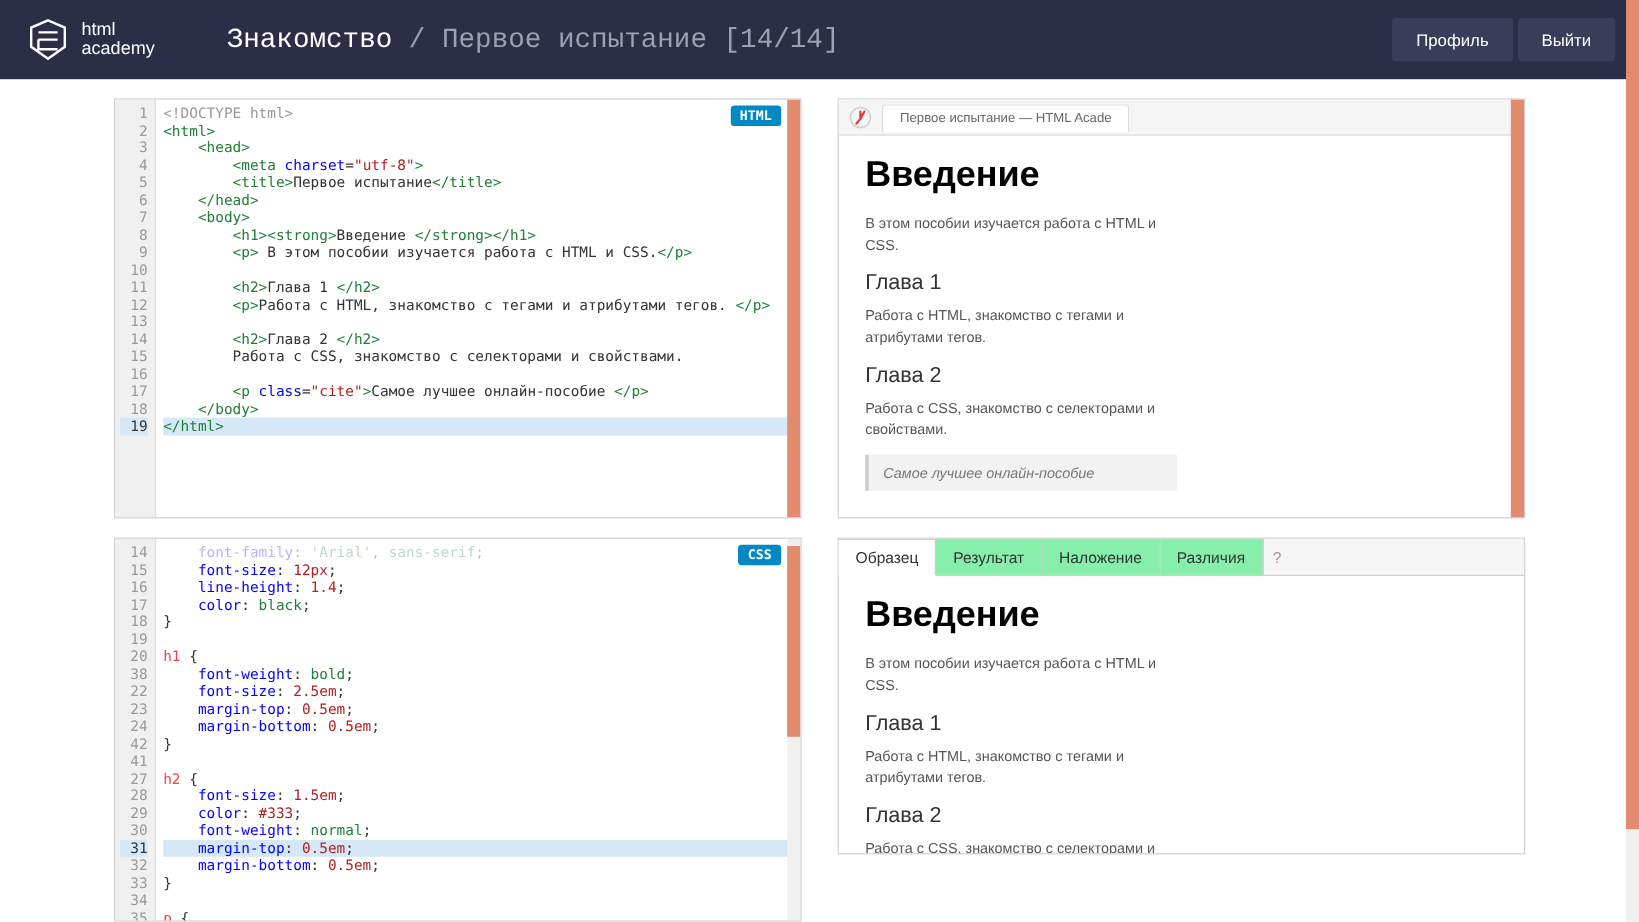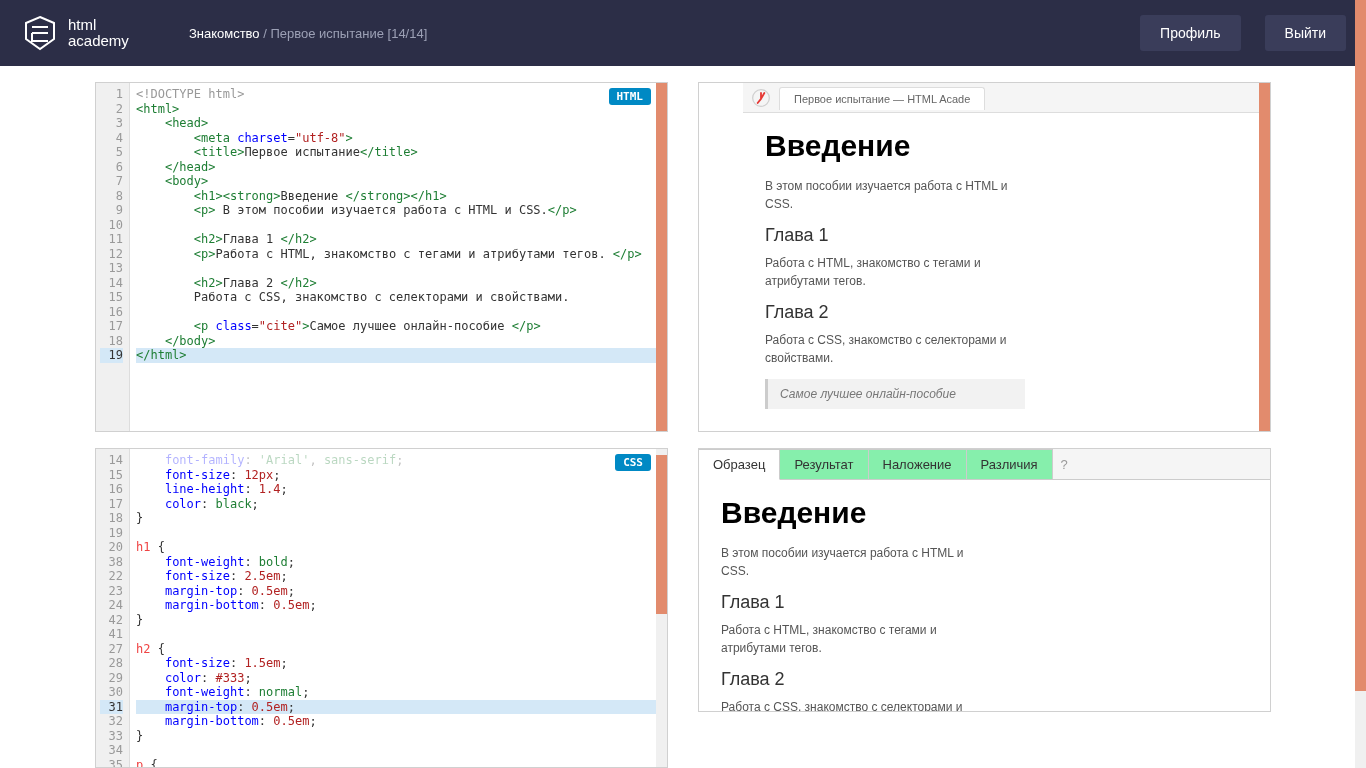"Знакомство / Первое испытание [14/14]" .breadcrumb { font-family: none -> Liberation Mono, monospace; font-size: 13px -> 23px }
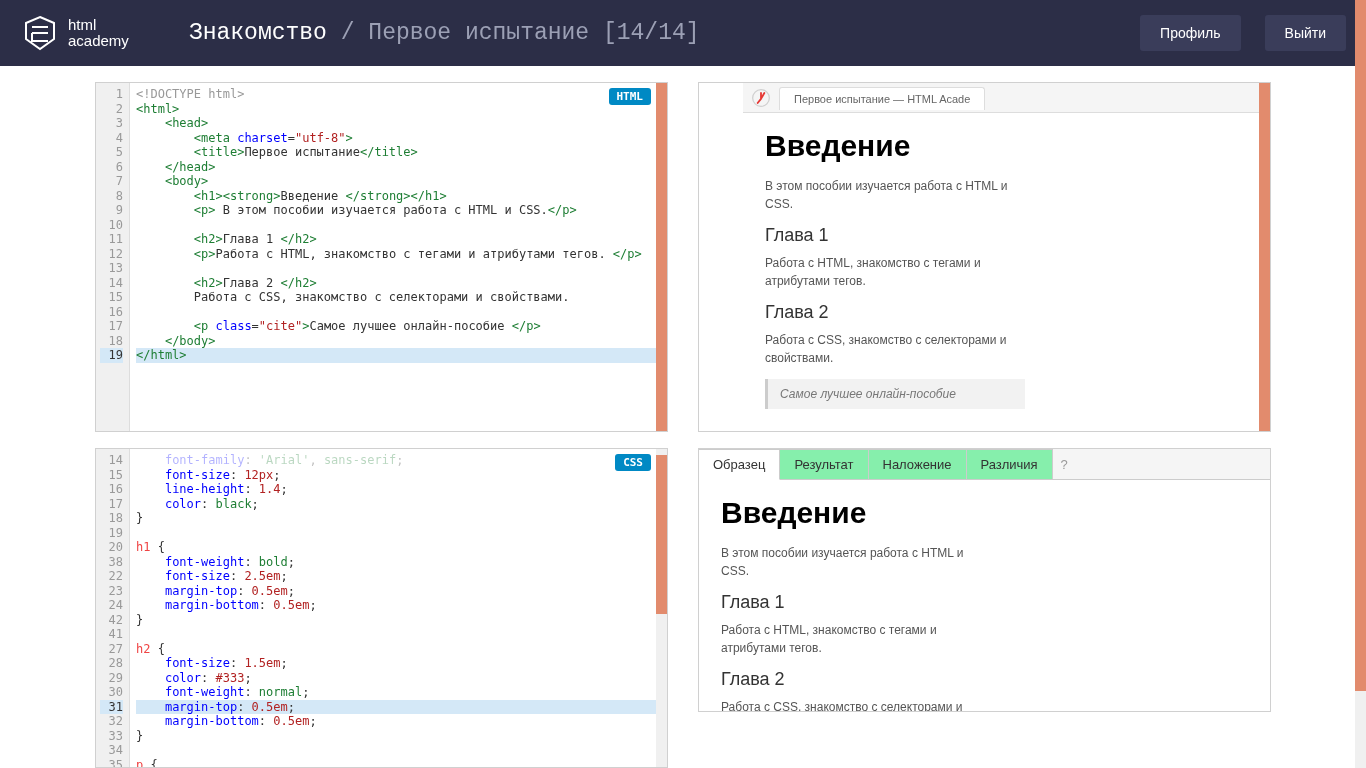"Профиль" .header-right { gap: 24px -> 4px }
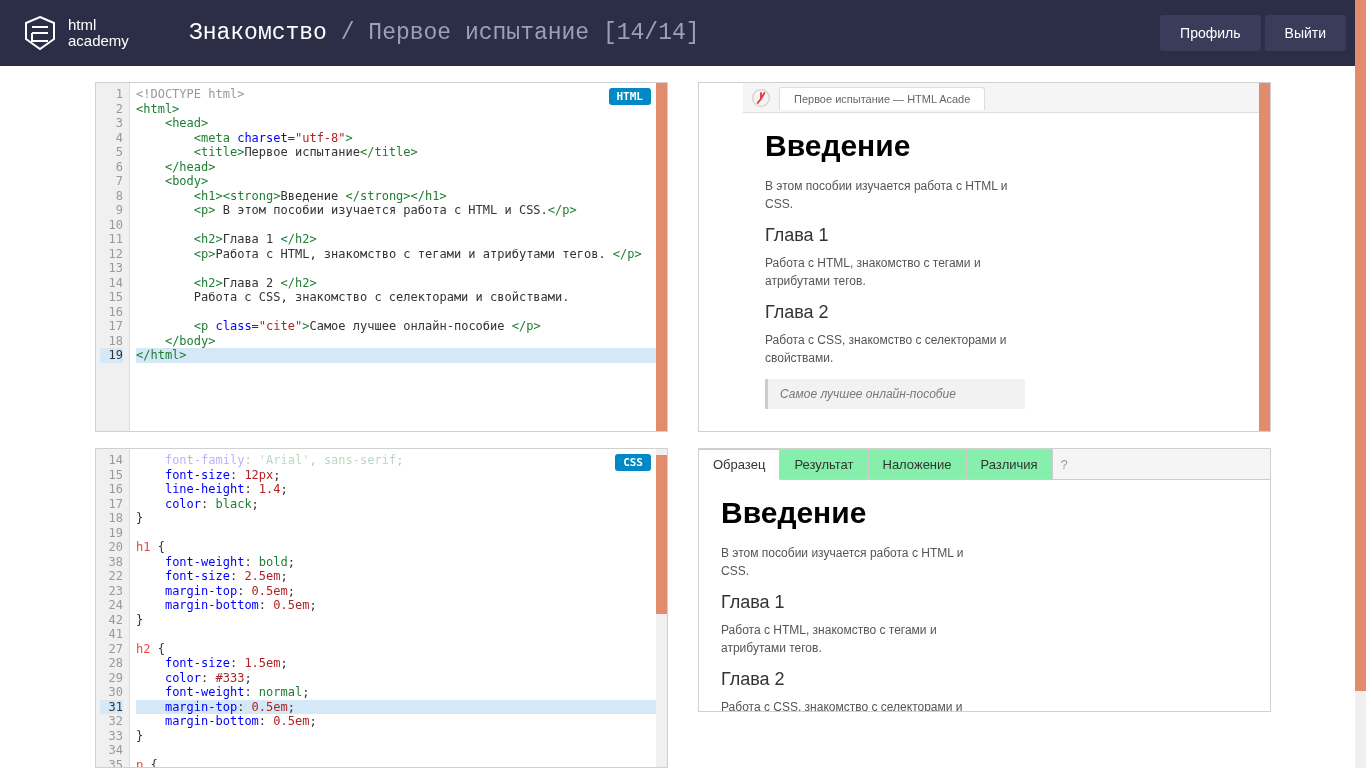"Первое испытание — HTML Acade" .browser { padding-left: 44px -> none }
